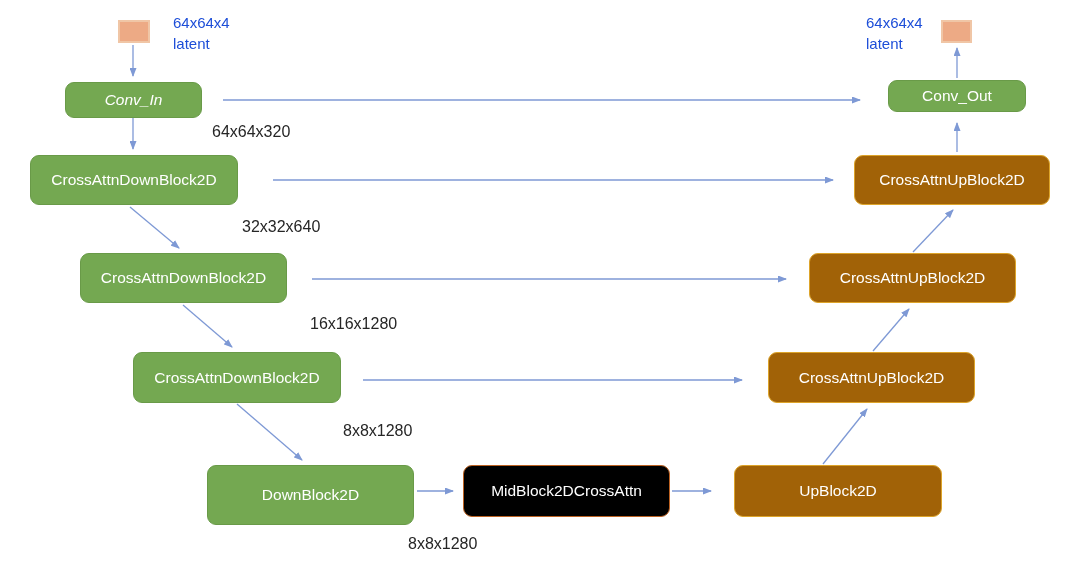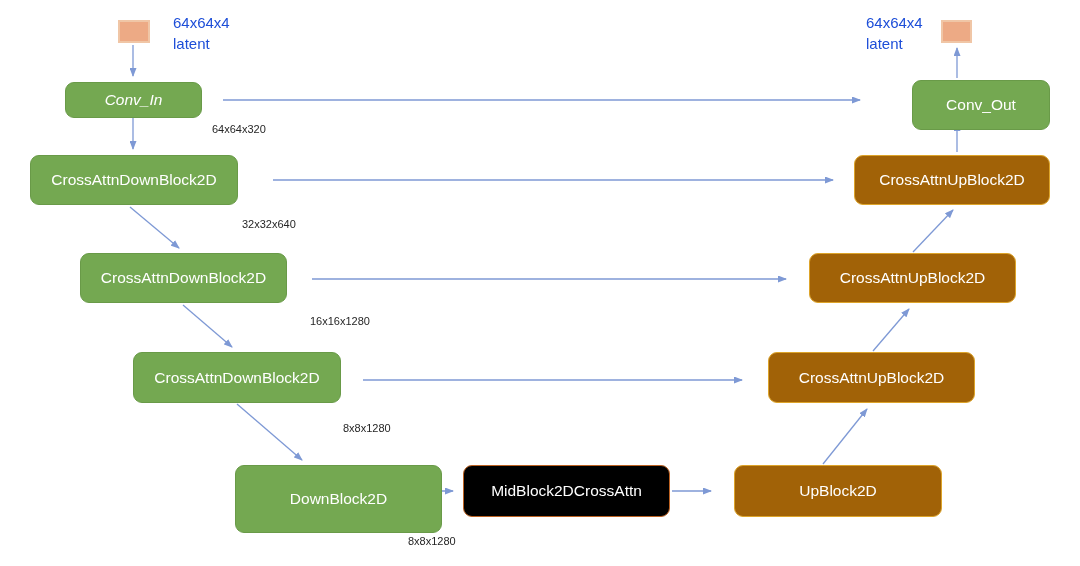"Conv_Out" #conv-out { height: 50px -> 32px; margin-left: 24px -> none }
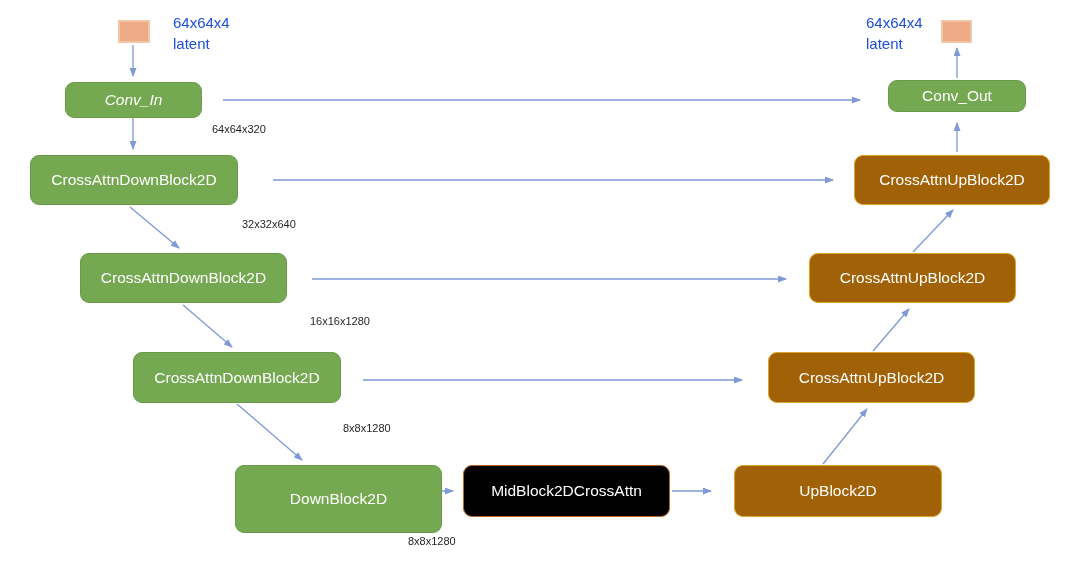"64x64x320" .dim-label { font-size: 11px -> 16px }
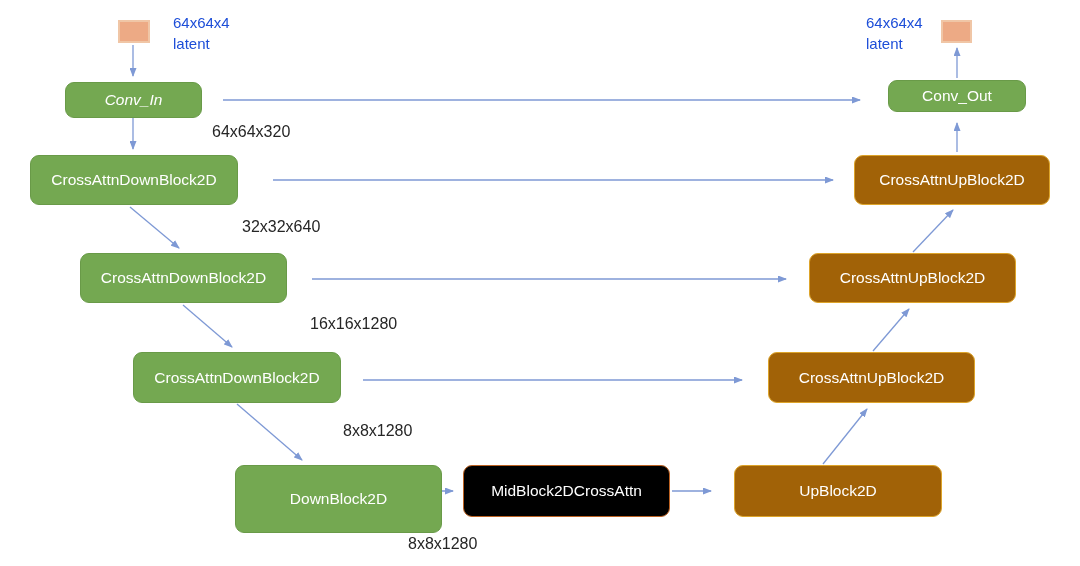"DownBlock2D" #down4 { height: 68px -> 60px; margin-left: 28px -> none }
